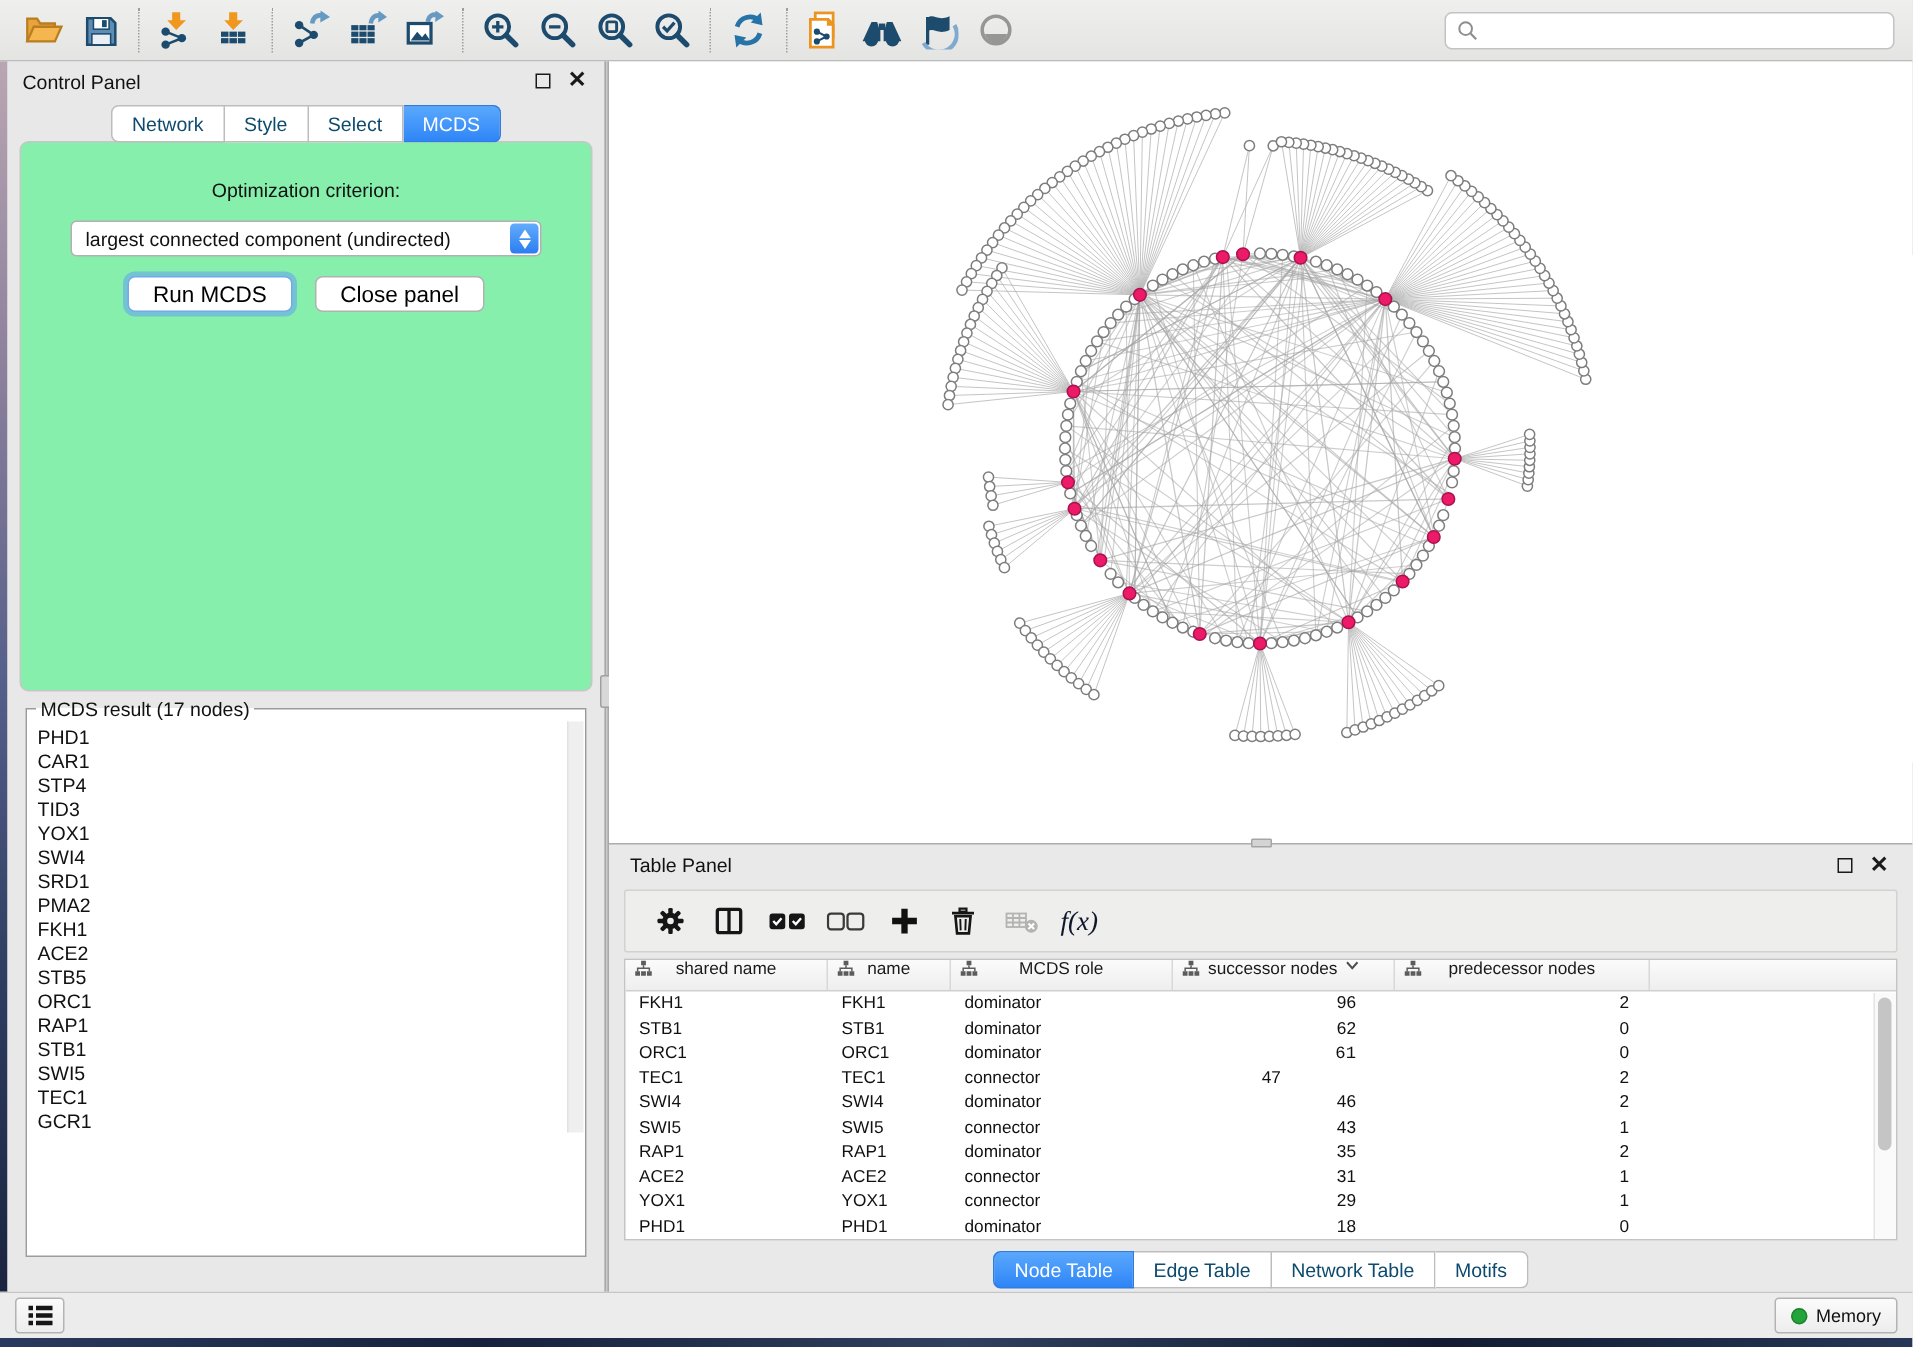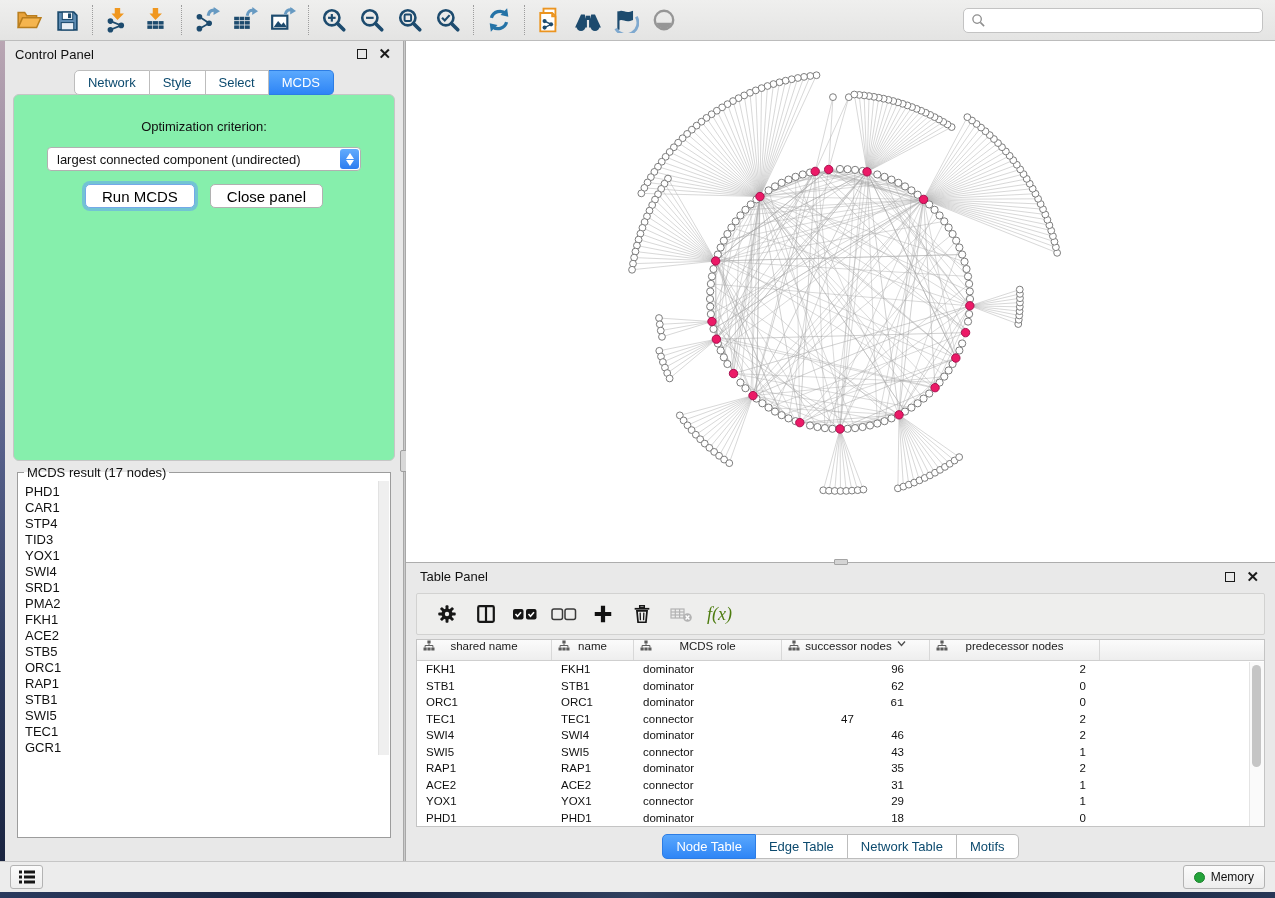"f(x)" .fx { color: #4d7c0f -> #0f172a }
